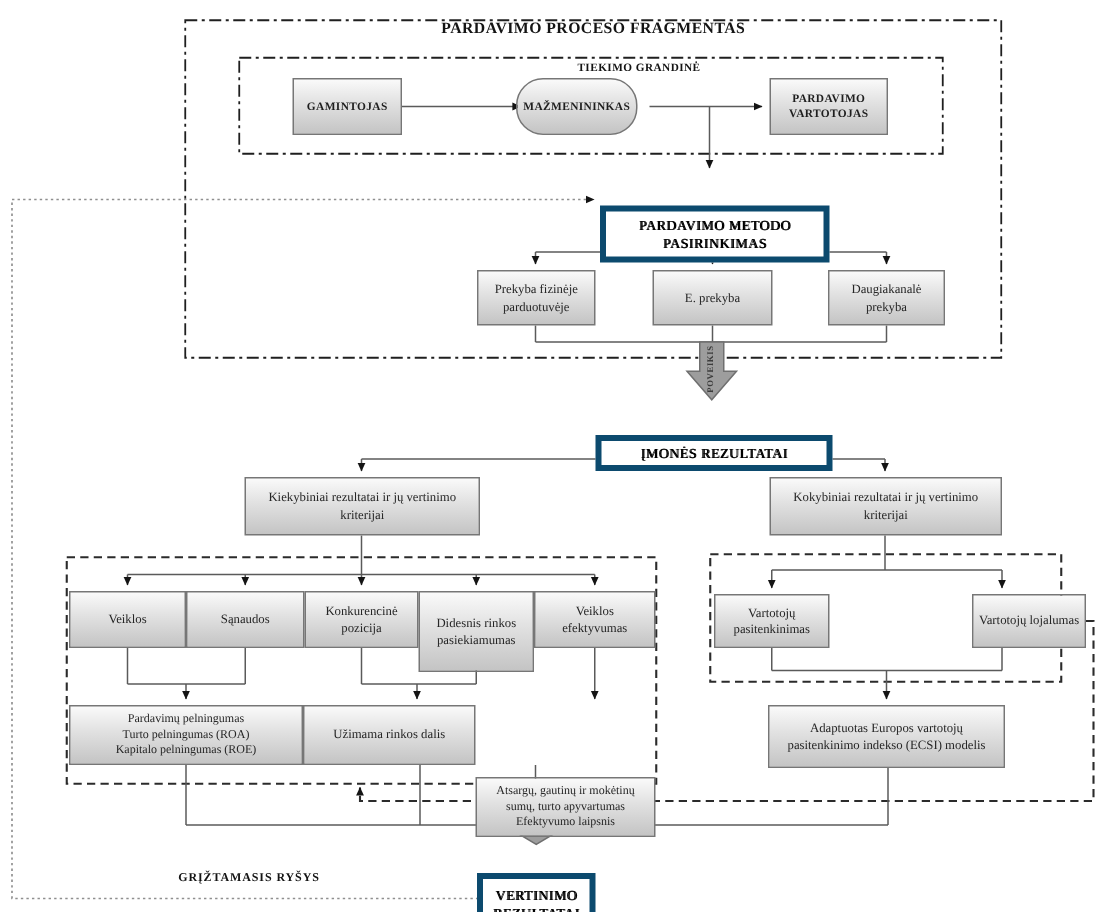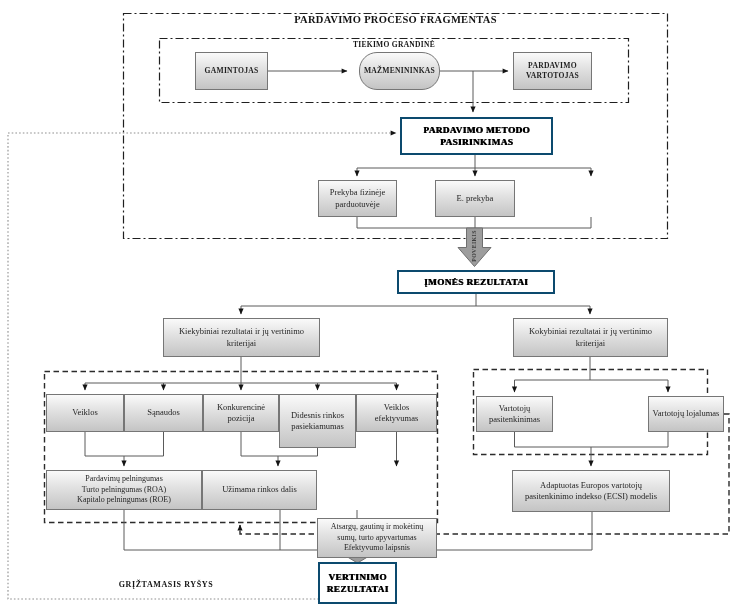"TIEKIMO GRANDINĖ" div.lbl { padding-left: none -> 32px }
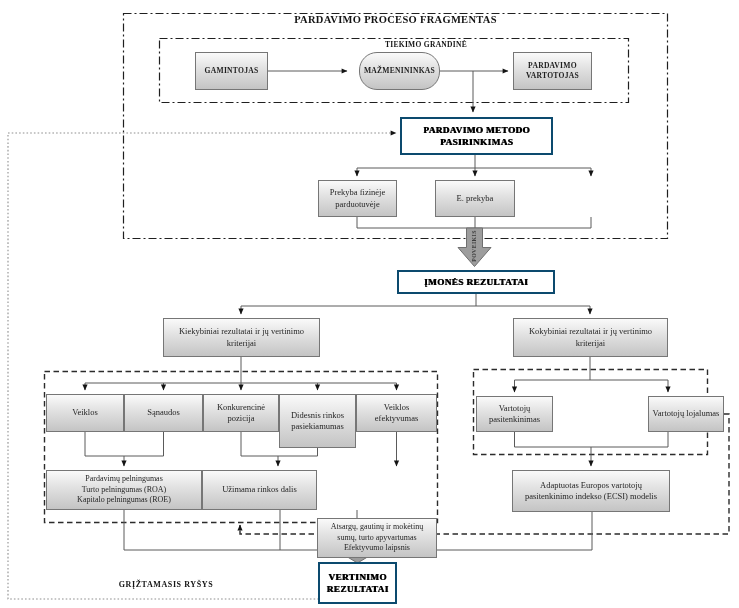"MAŽMENININKAS" div.node { left: 359px -> 344px }
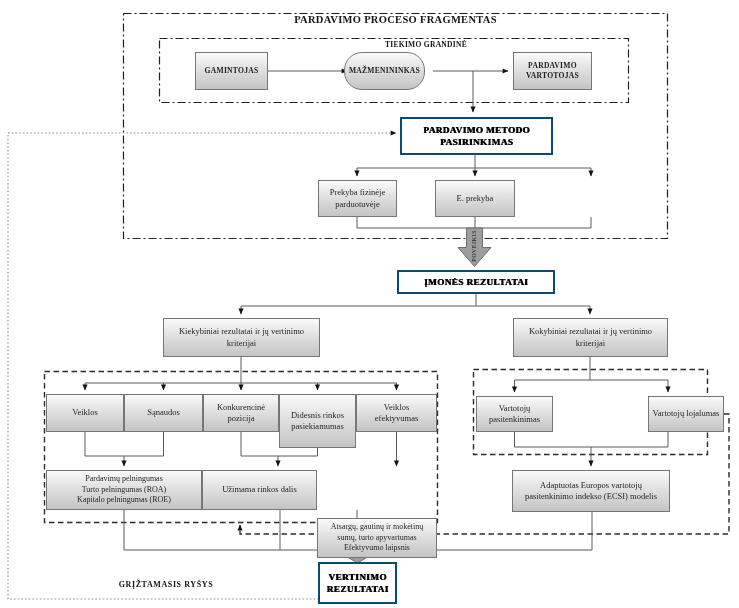"PARDAVIMO METODO" .bold-frame { border: 2px solid #0c4a6e -> 4px solid #0c4a6e; font-weight: bold -> normal; margin-top: none -> 20px }
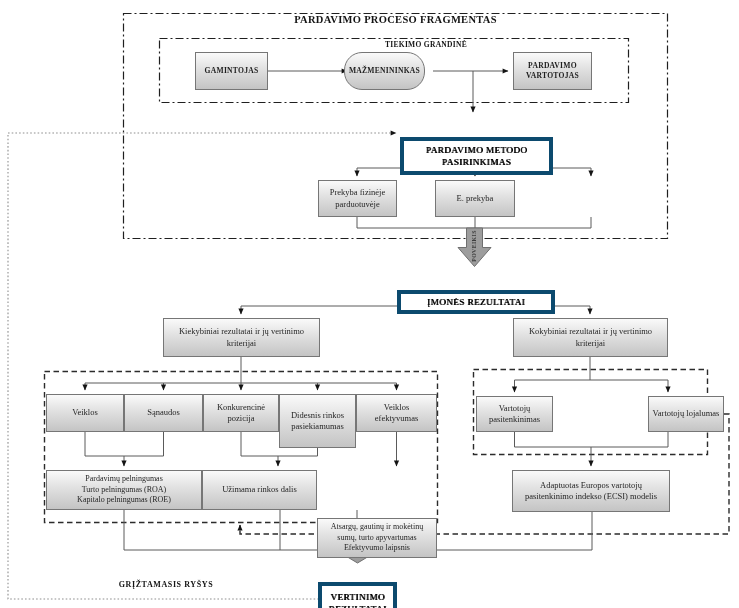"Daugiakanalė" div.node { html: none -> <div>Daugiakanalė prekyba</div> }
